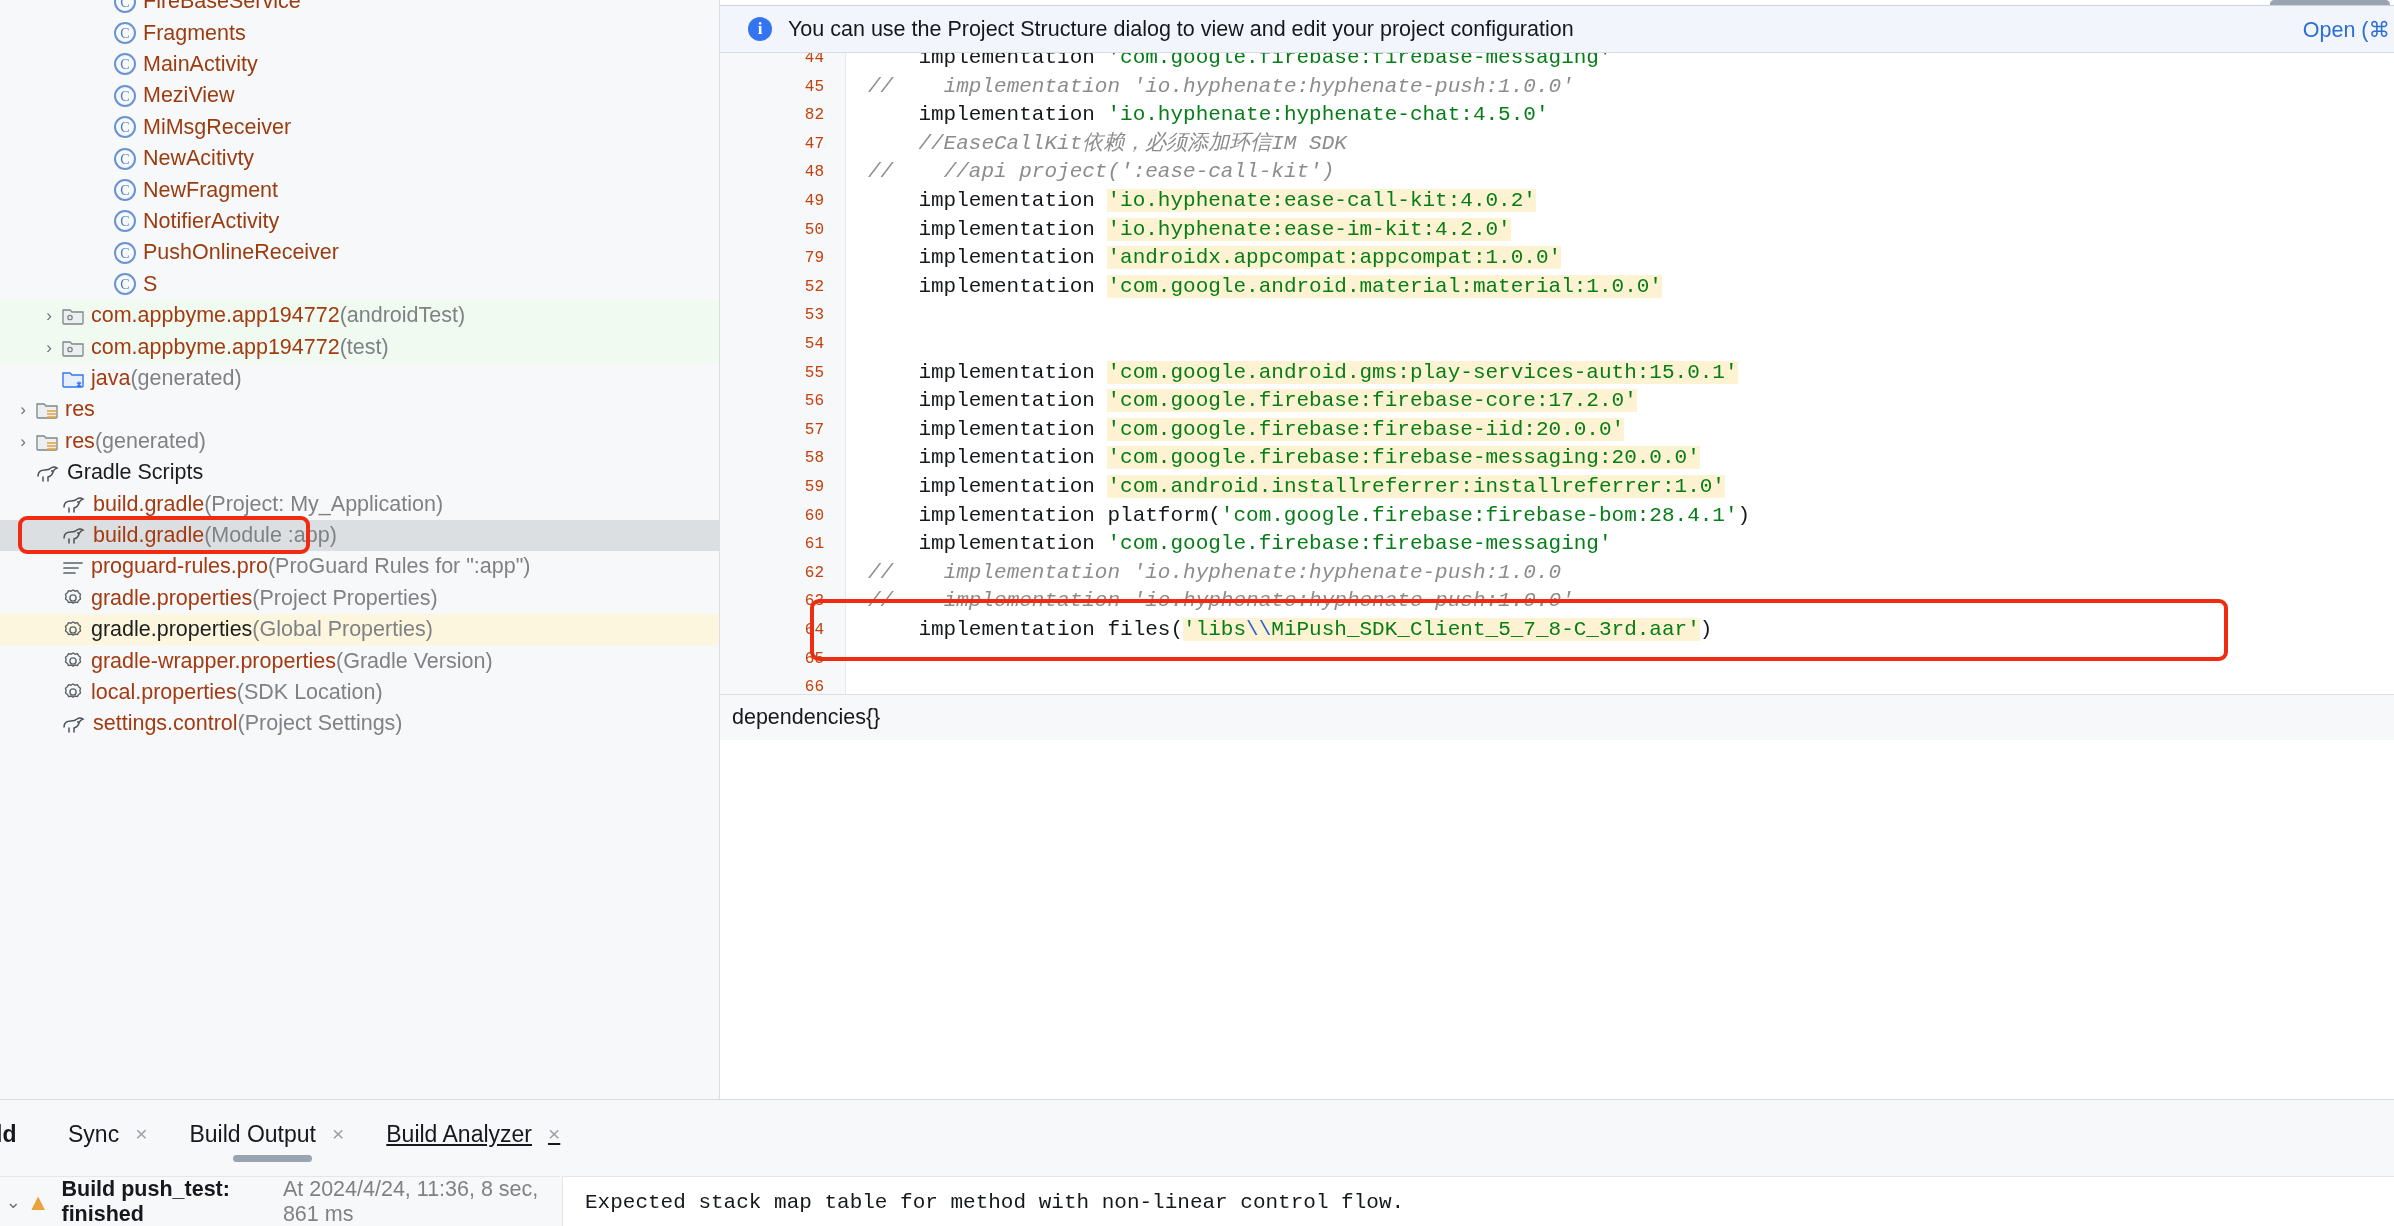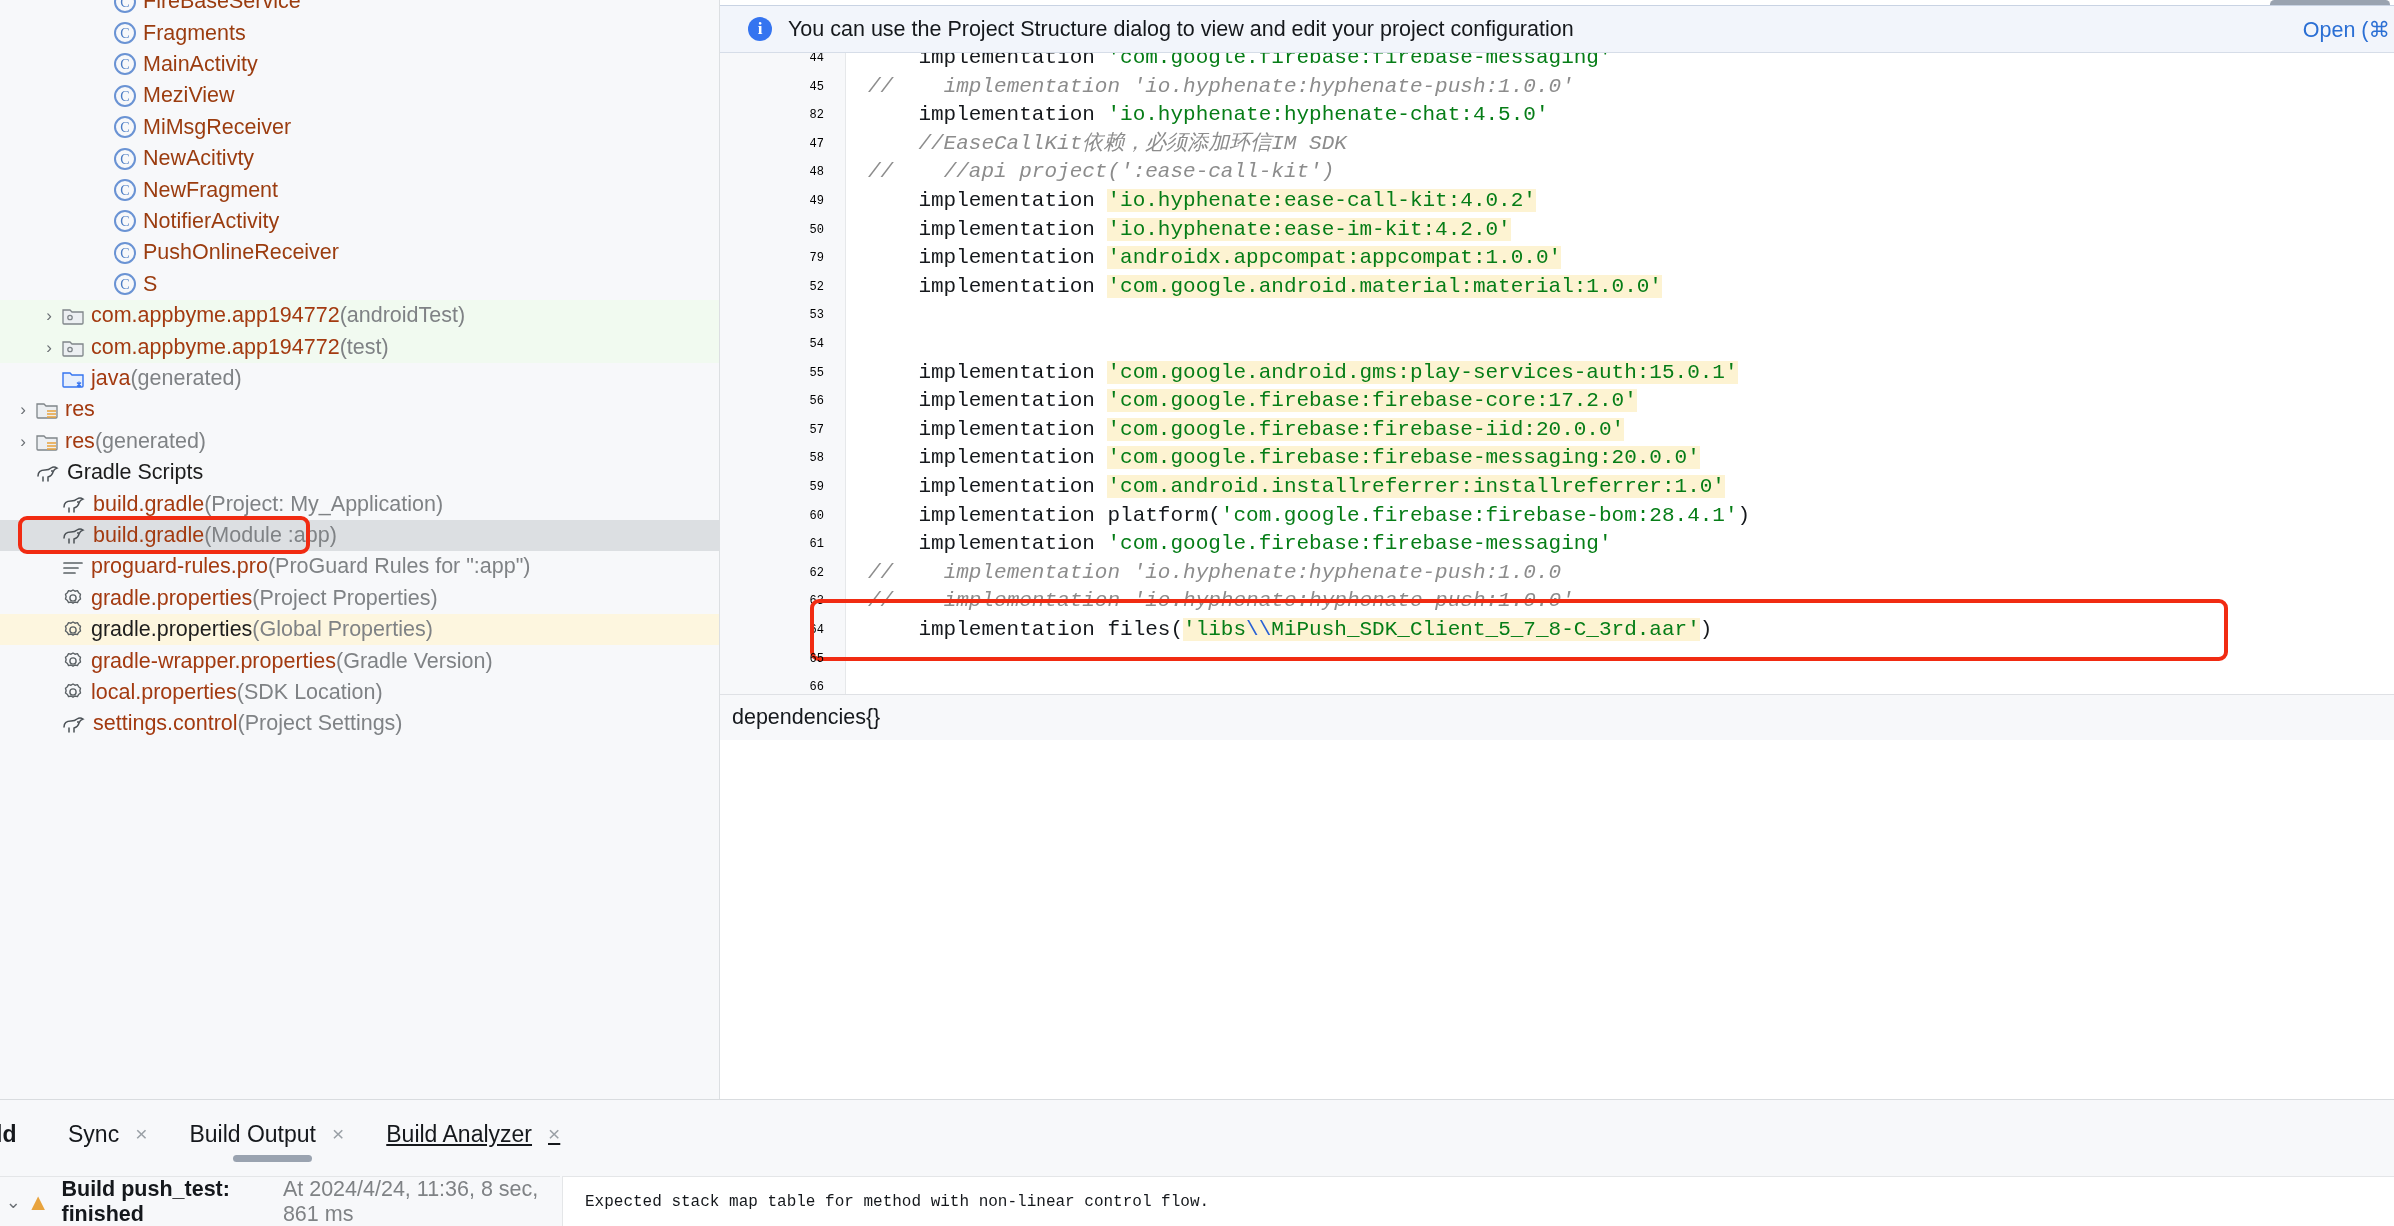"44" .ln { color: #000000 -> #c2410c; font-size: 12px -> 16px }
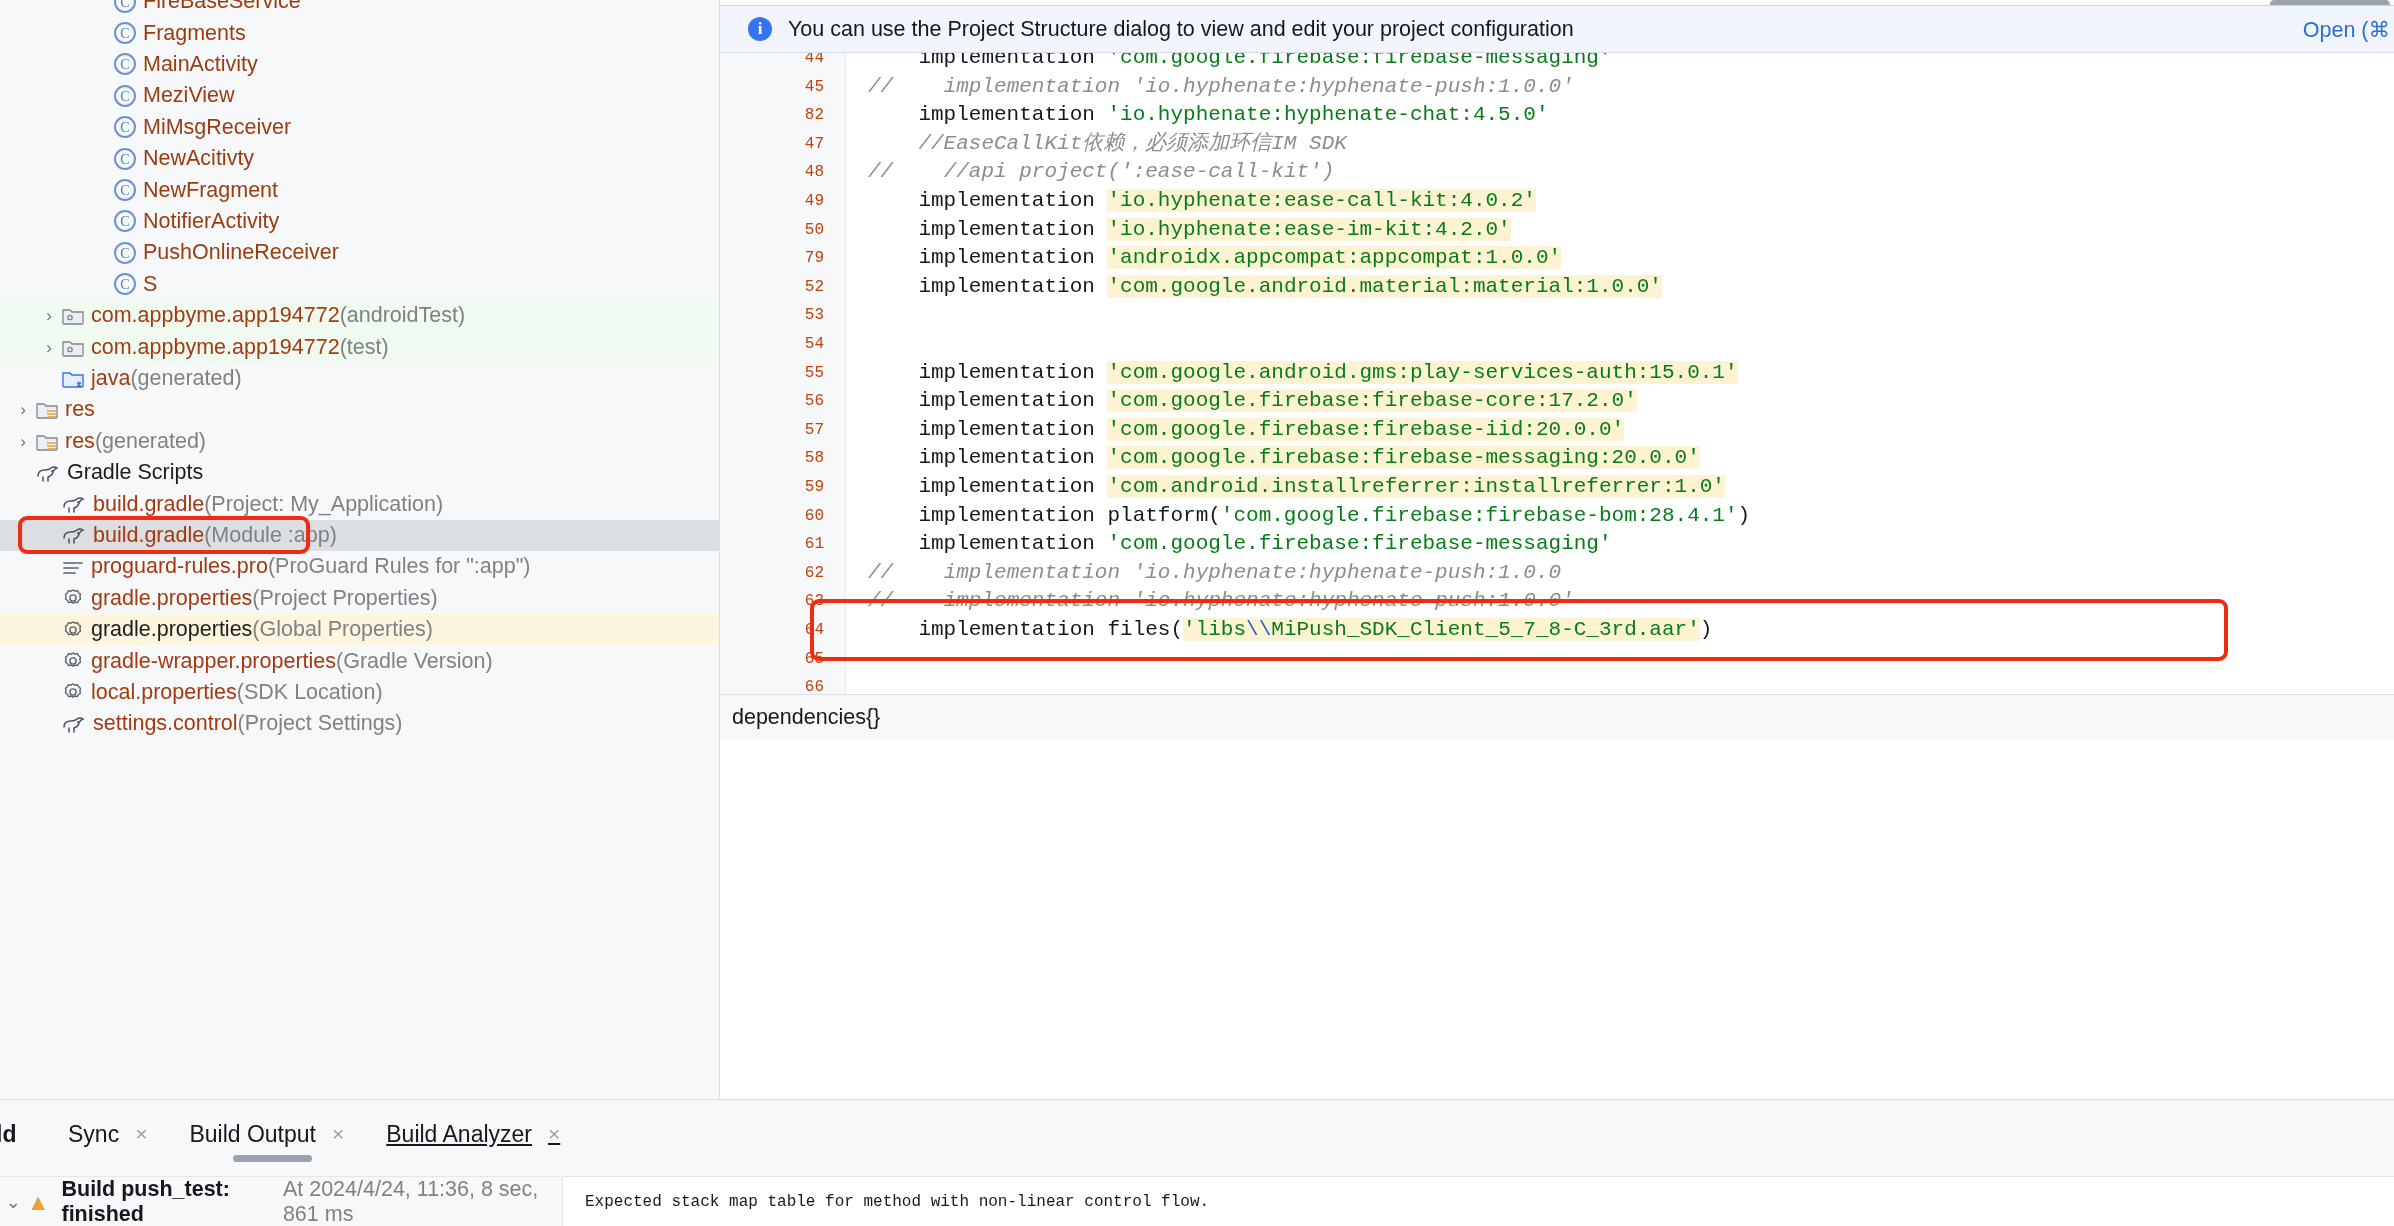"Expected stack map table for" #build-console { font-size: 16px -> 21px }
